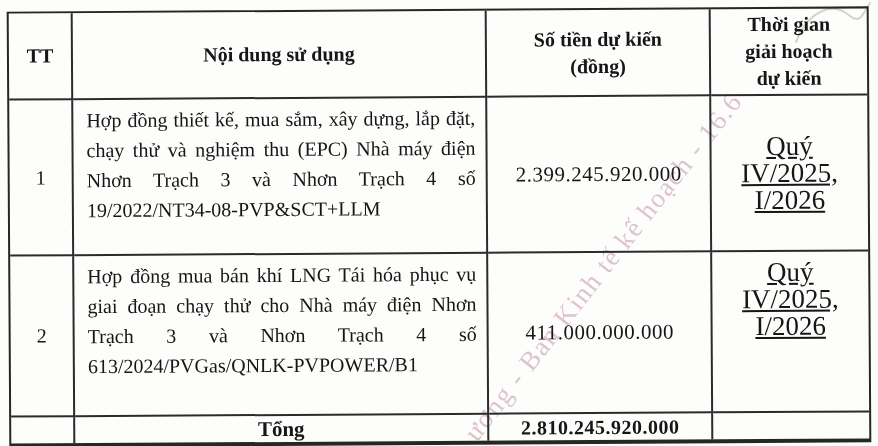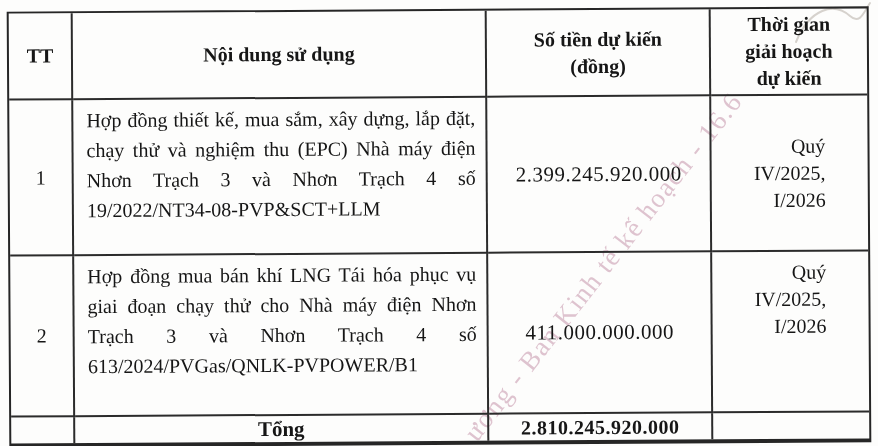"Quý" .time-cell { font-size: 20px -> 27px; text-align: right -> center; text-decoration: none -> underline }
